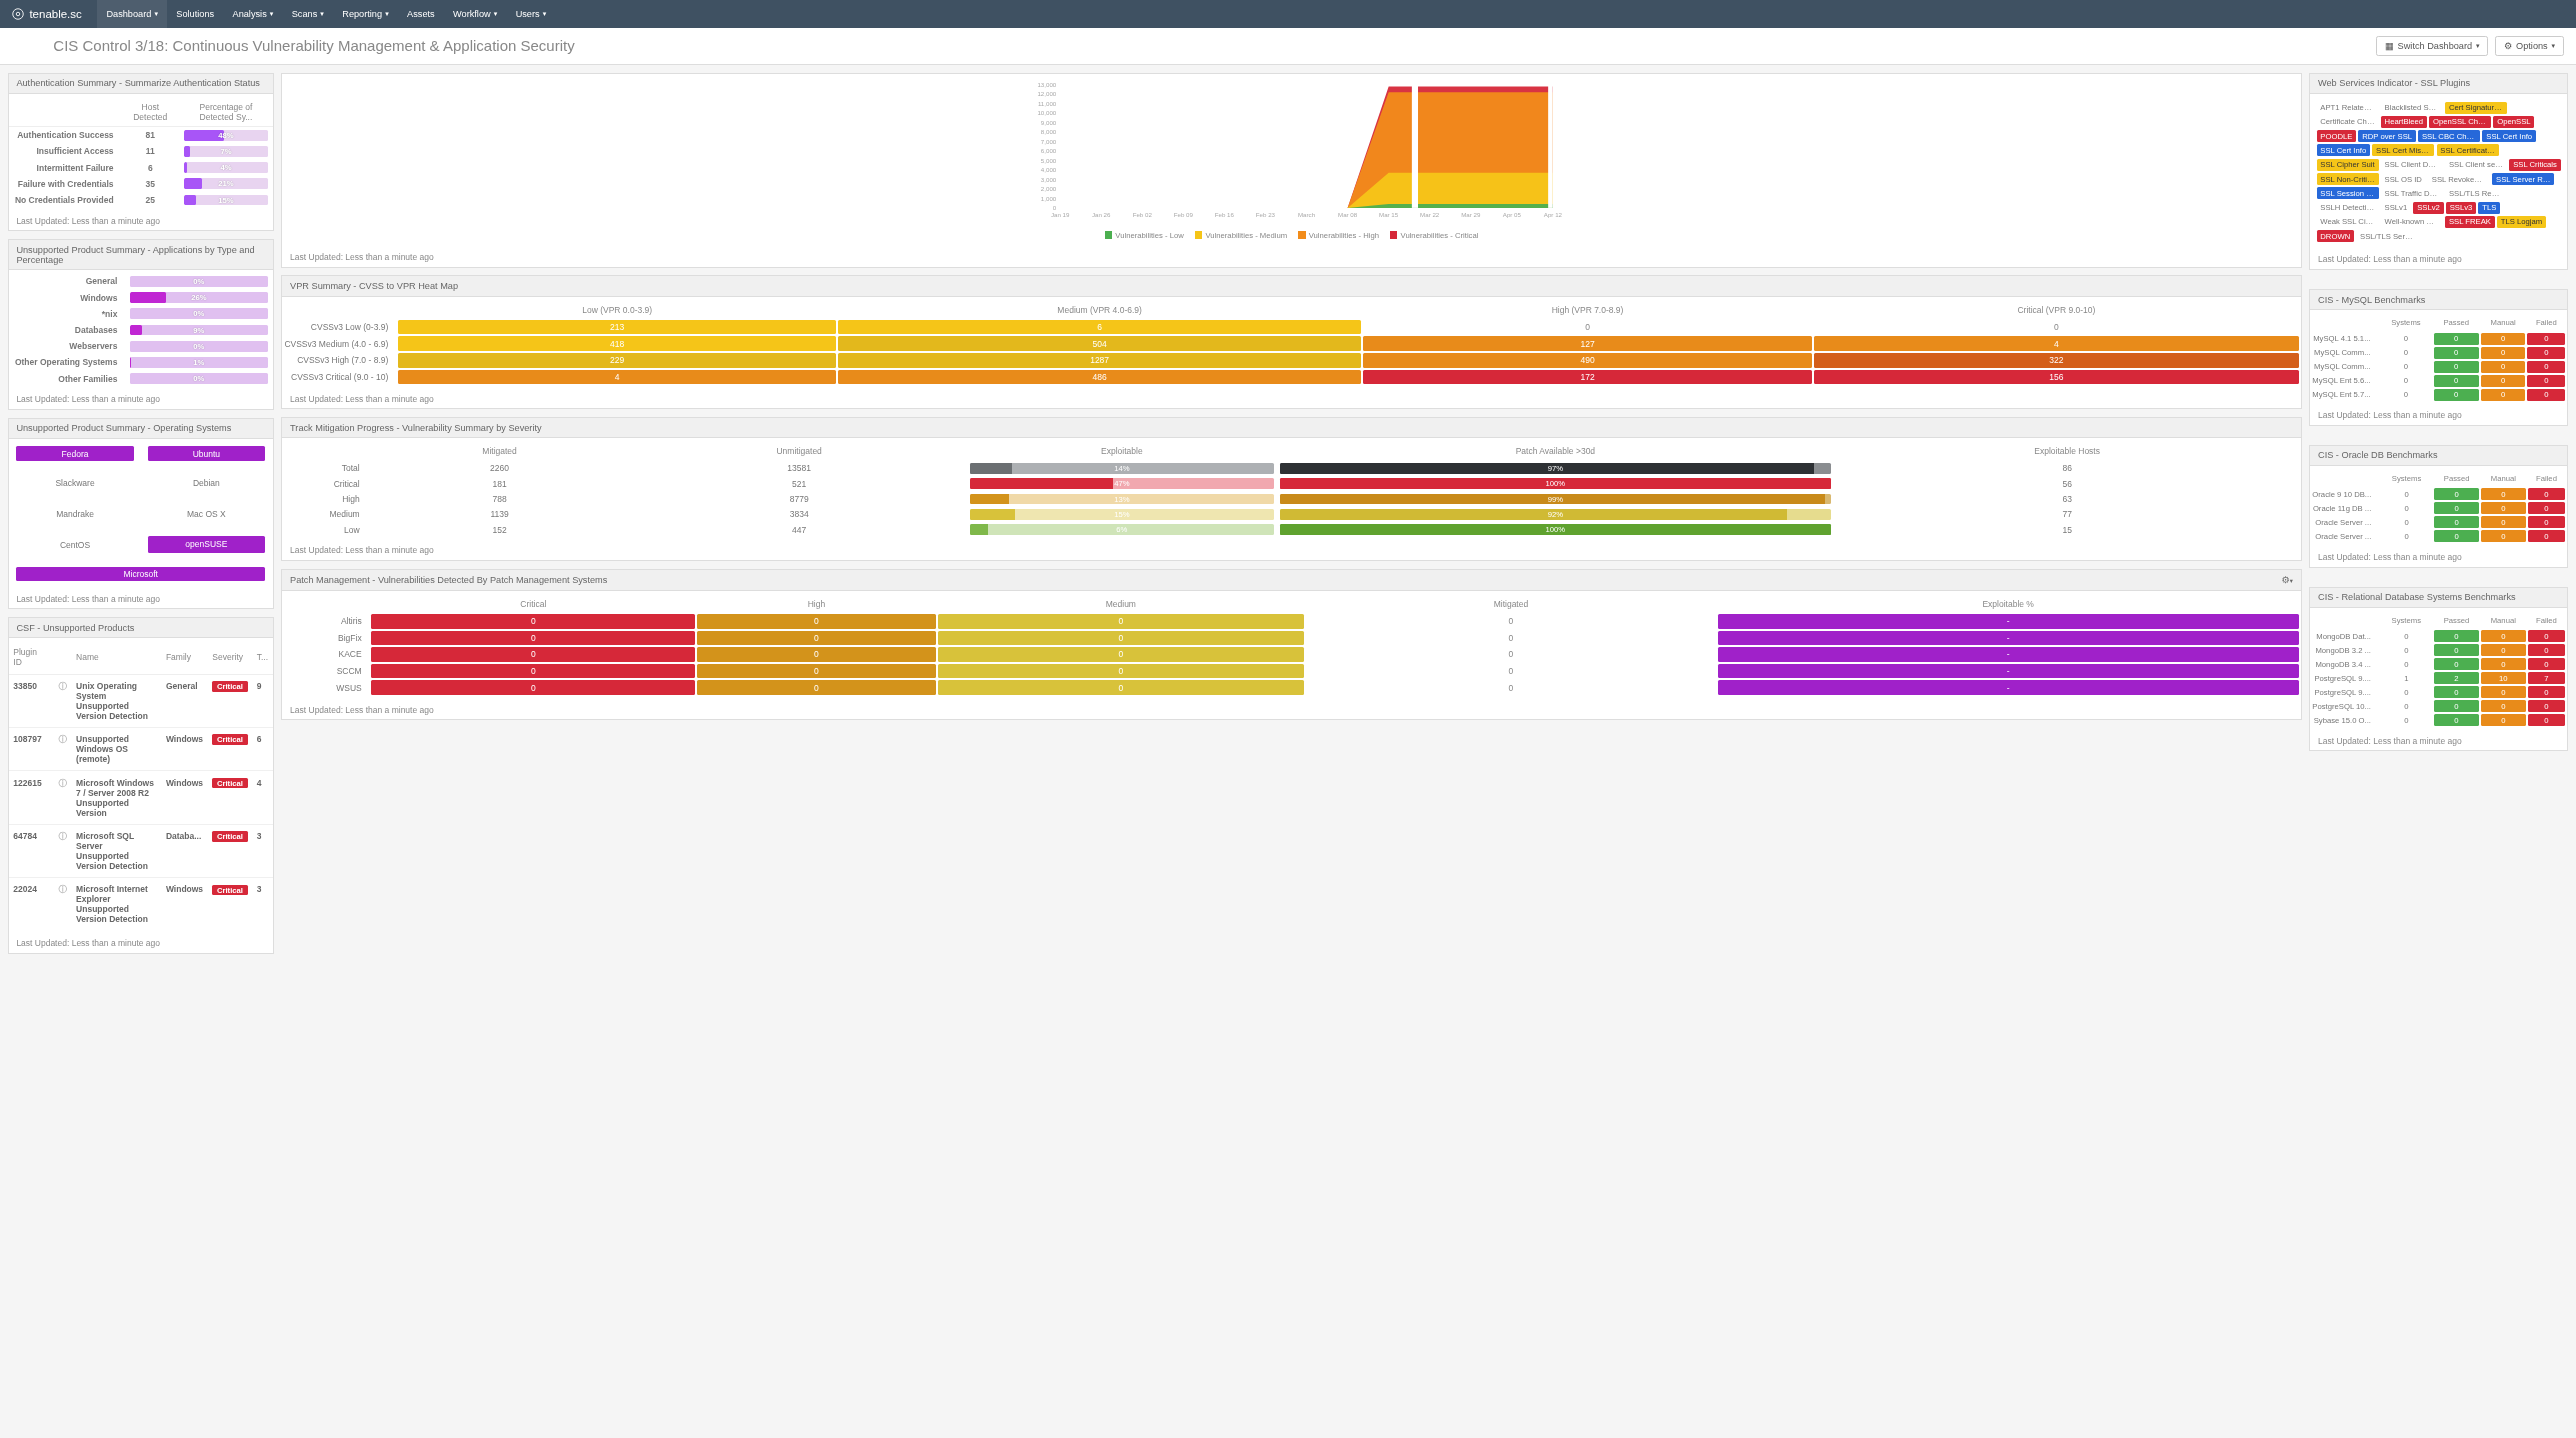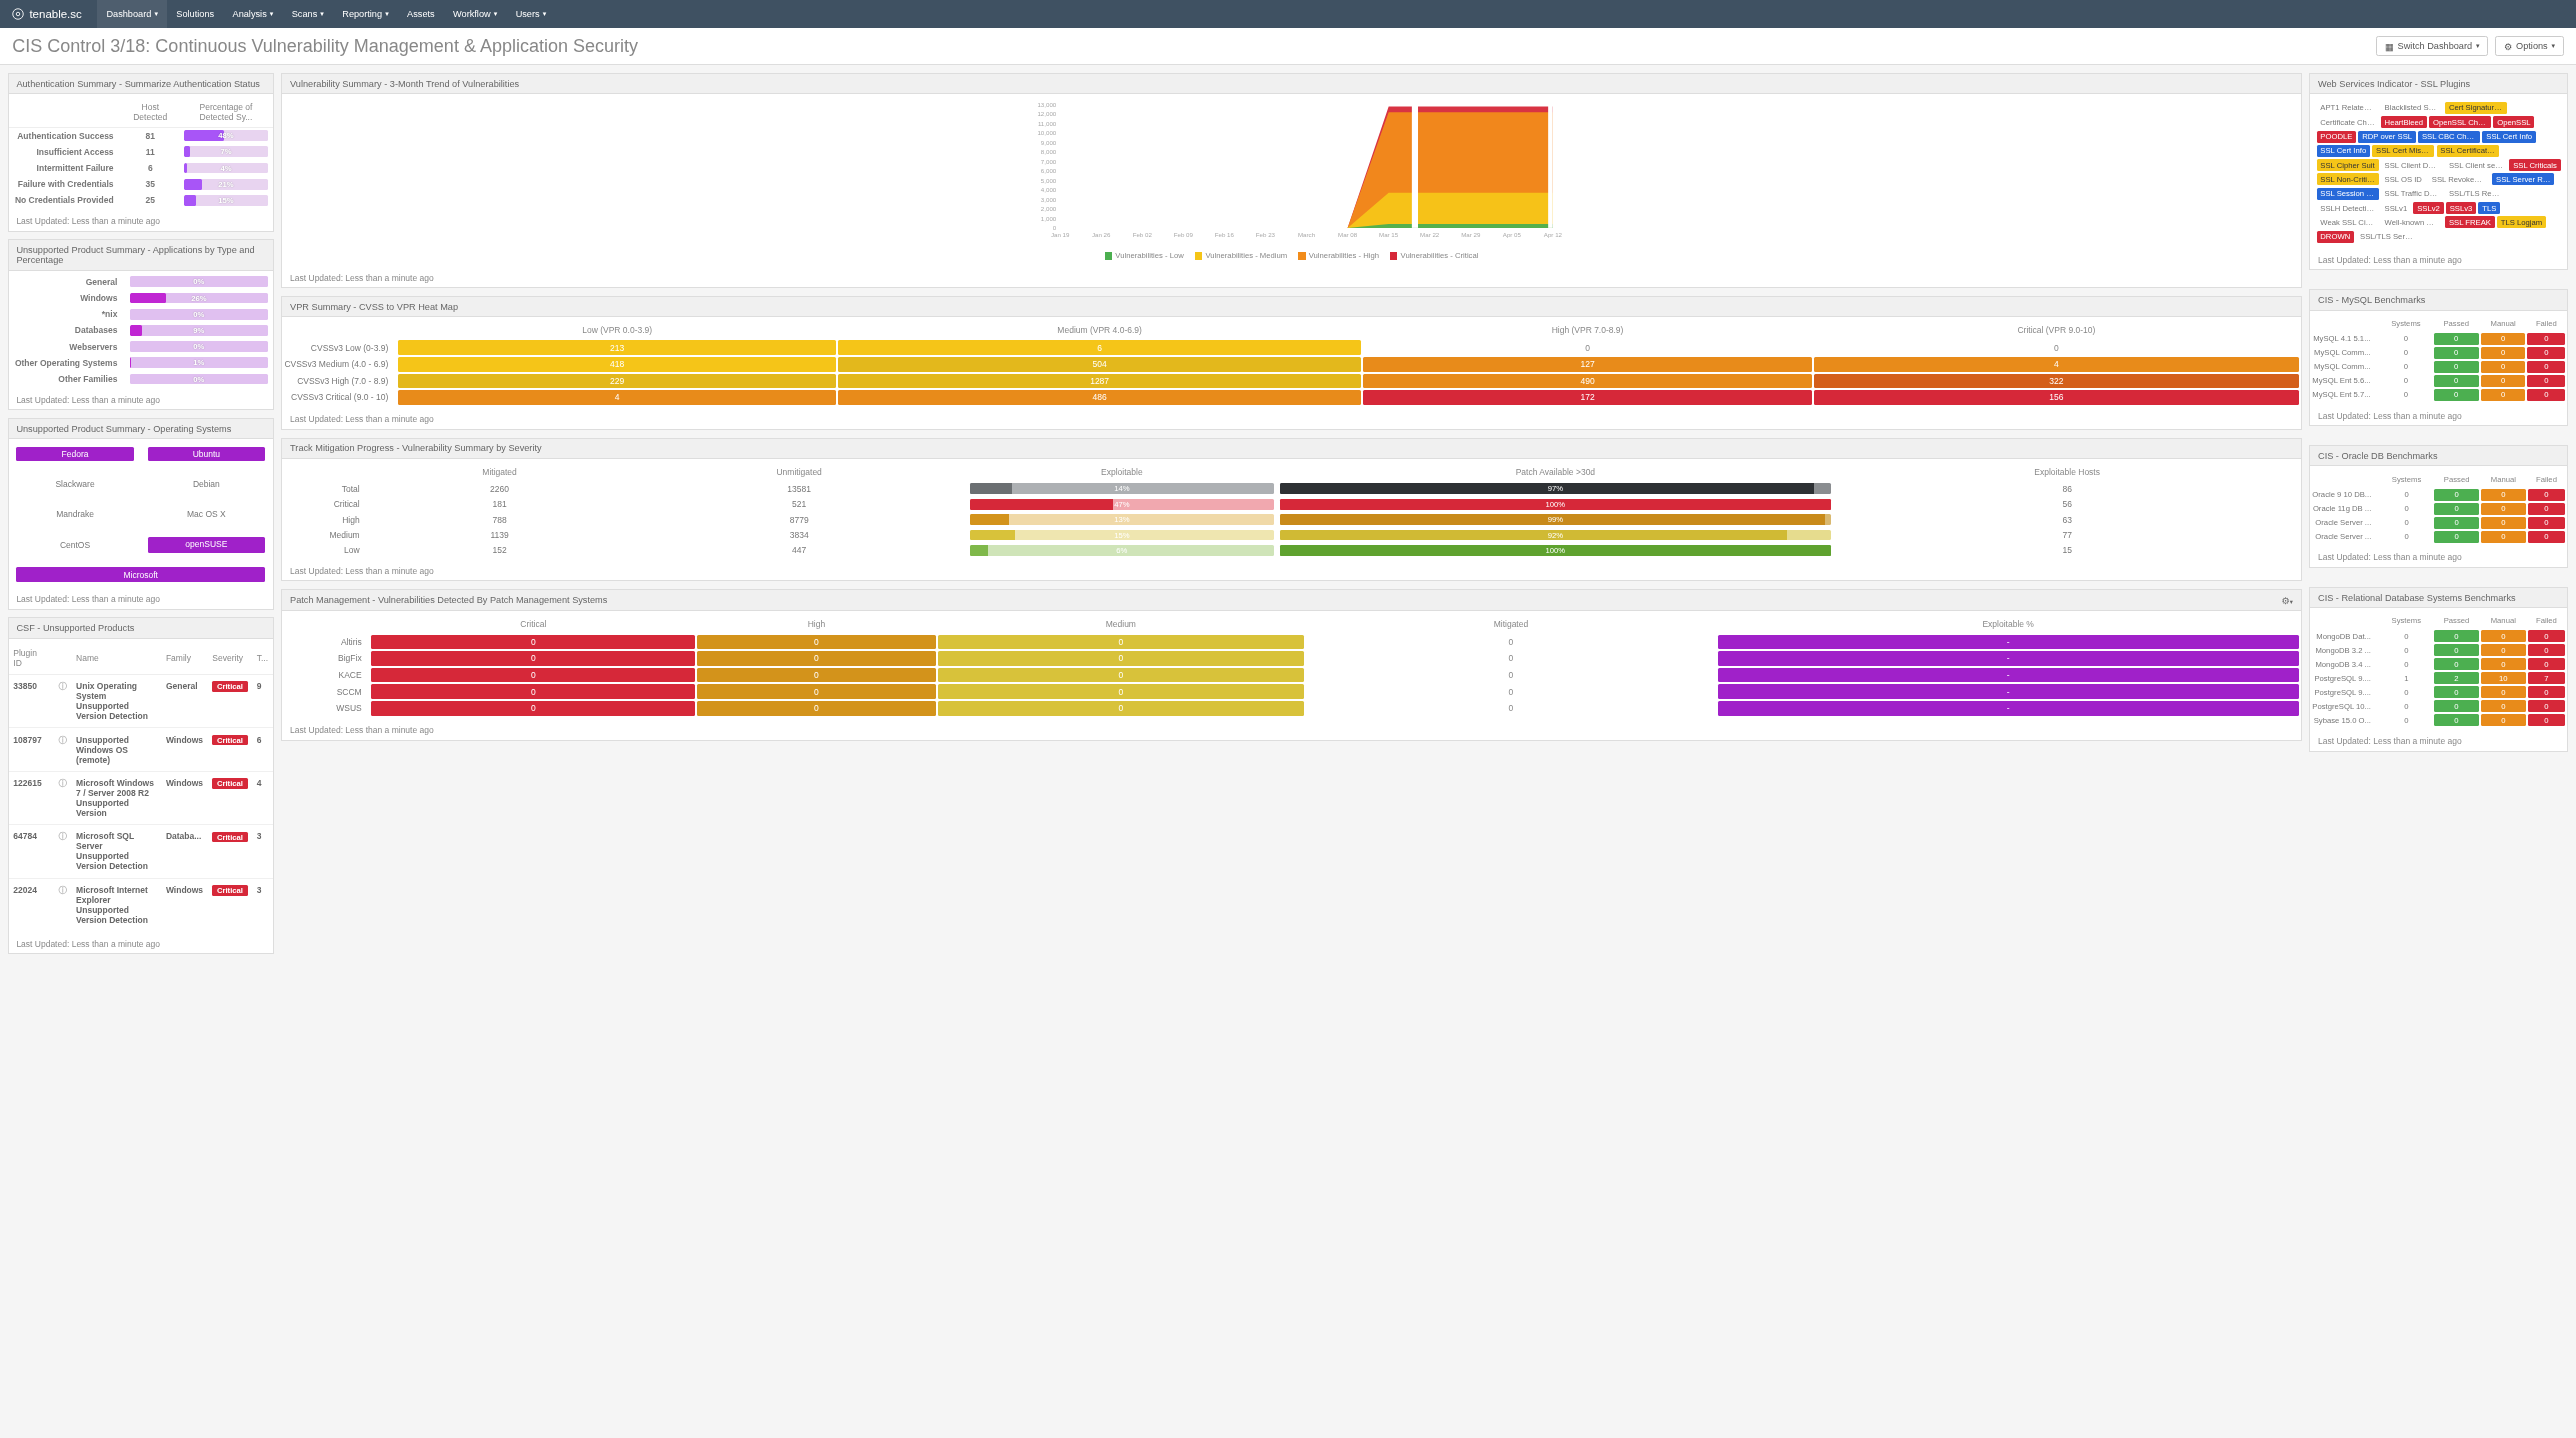"CIS Control 3/18: Continuous" .page-title { font-size: 18px -> 15px; margin-left: none -> 41px }
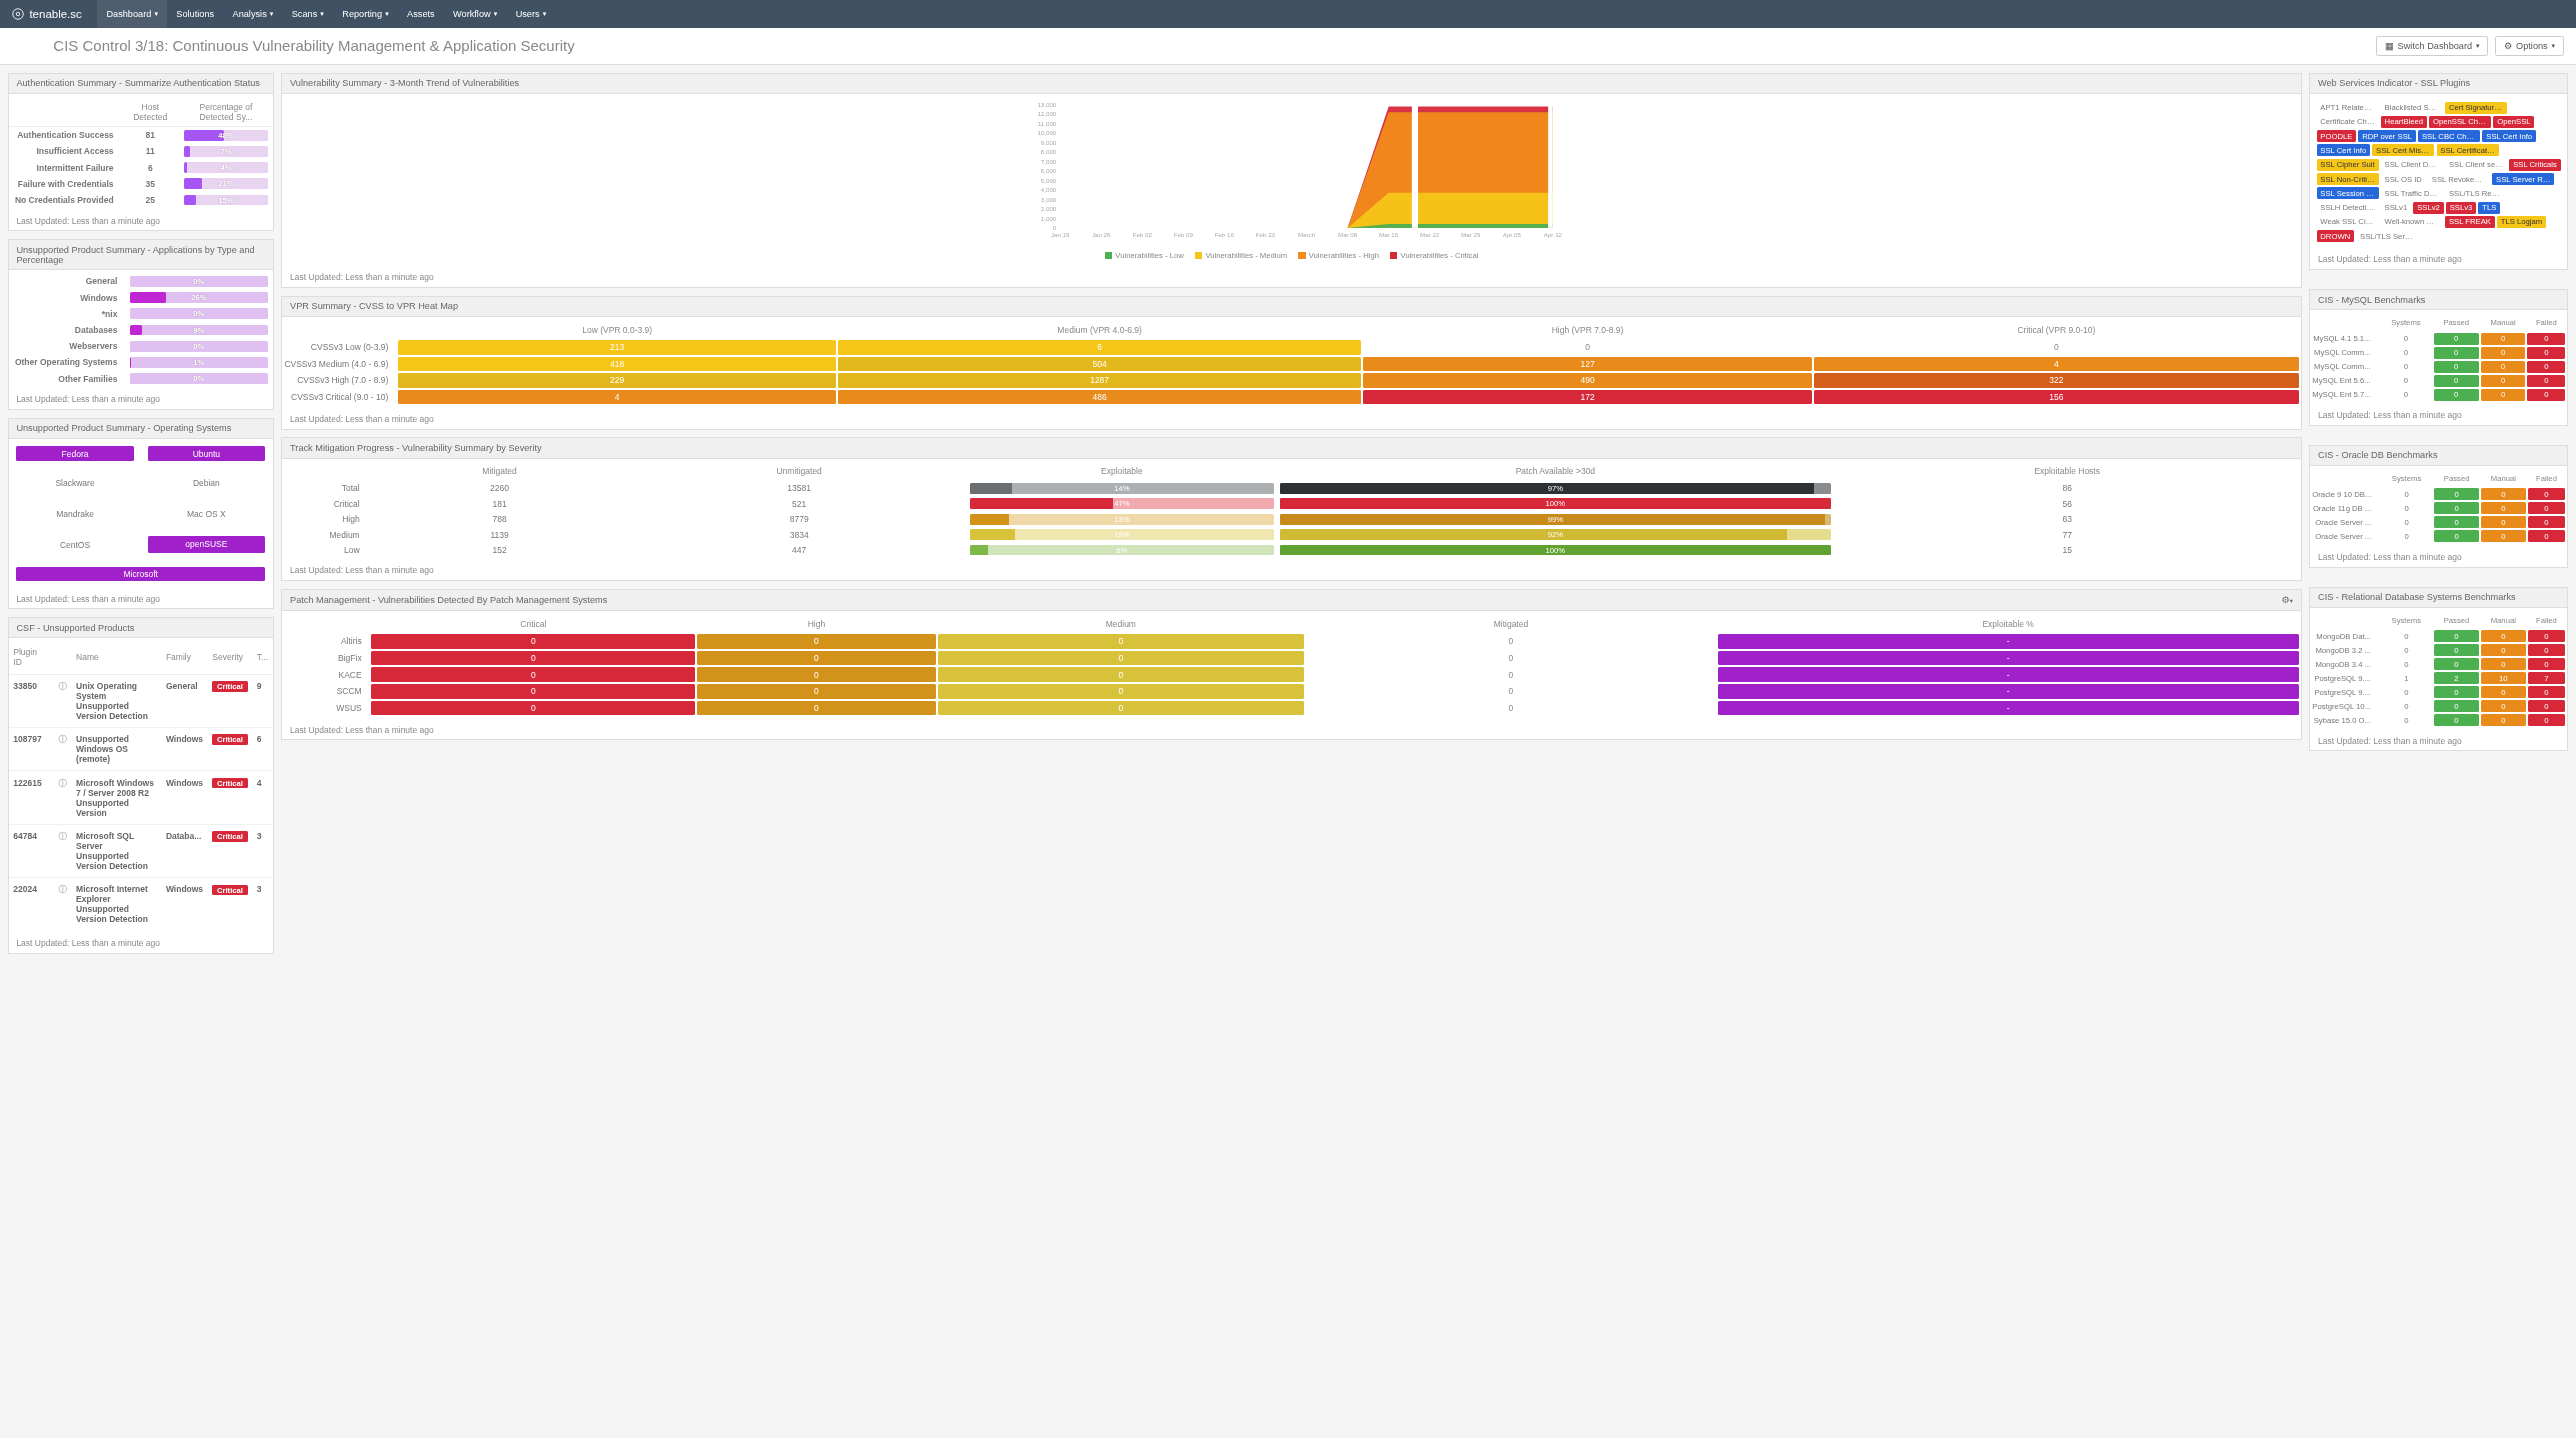"Vulnerability Summary - 3-Month Trend" div.panel-header { html: <div>Vulnerability Summary - 3-Month Trend of Vulnerabilities</div> -> none }
